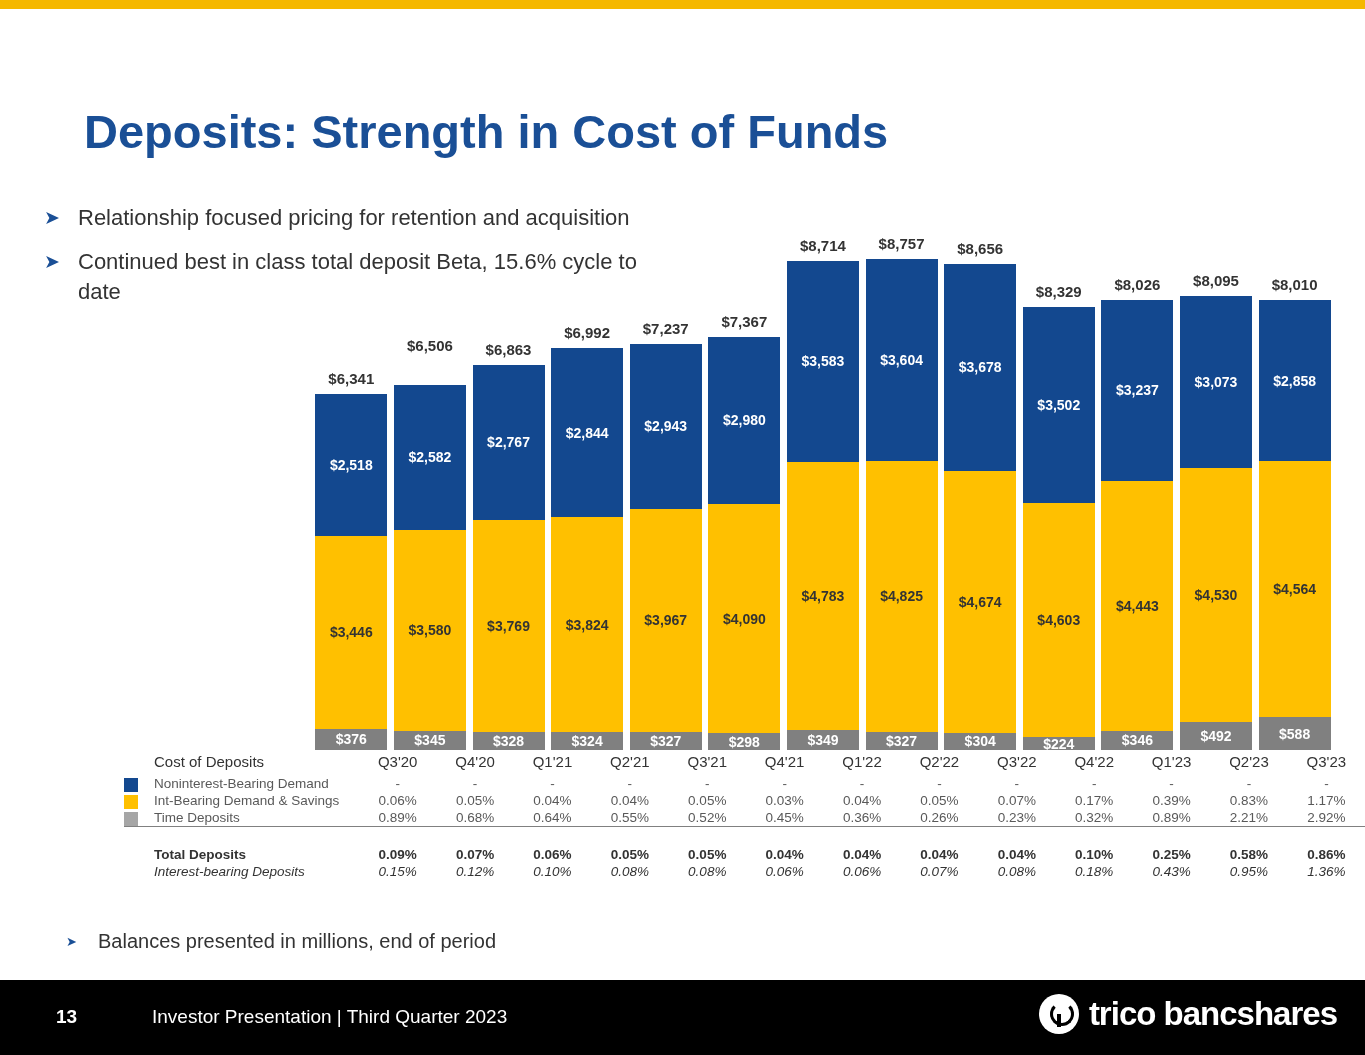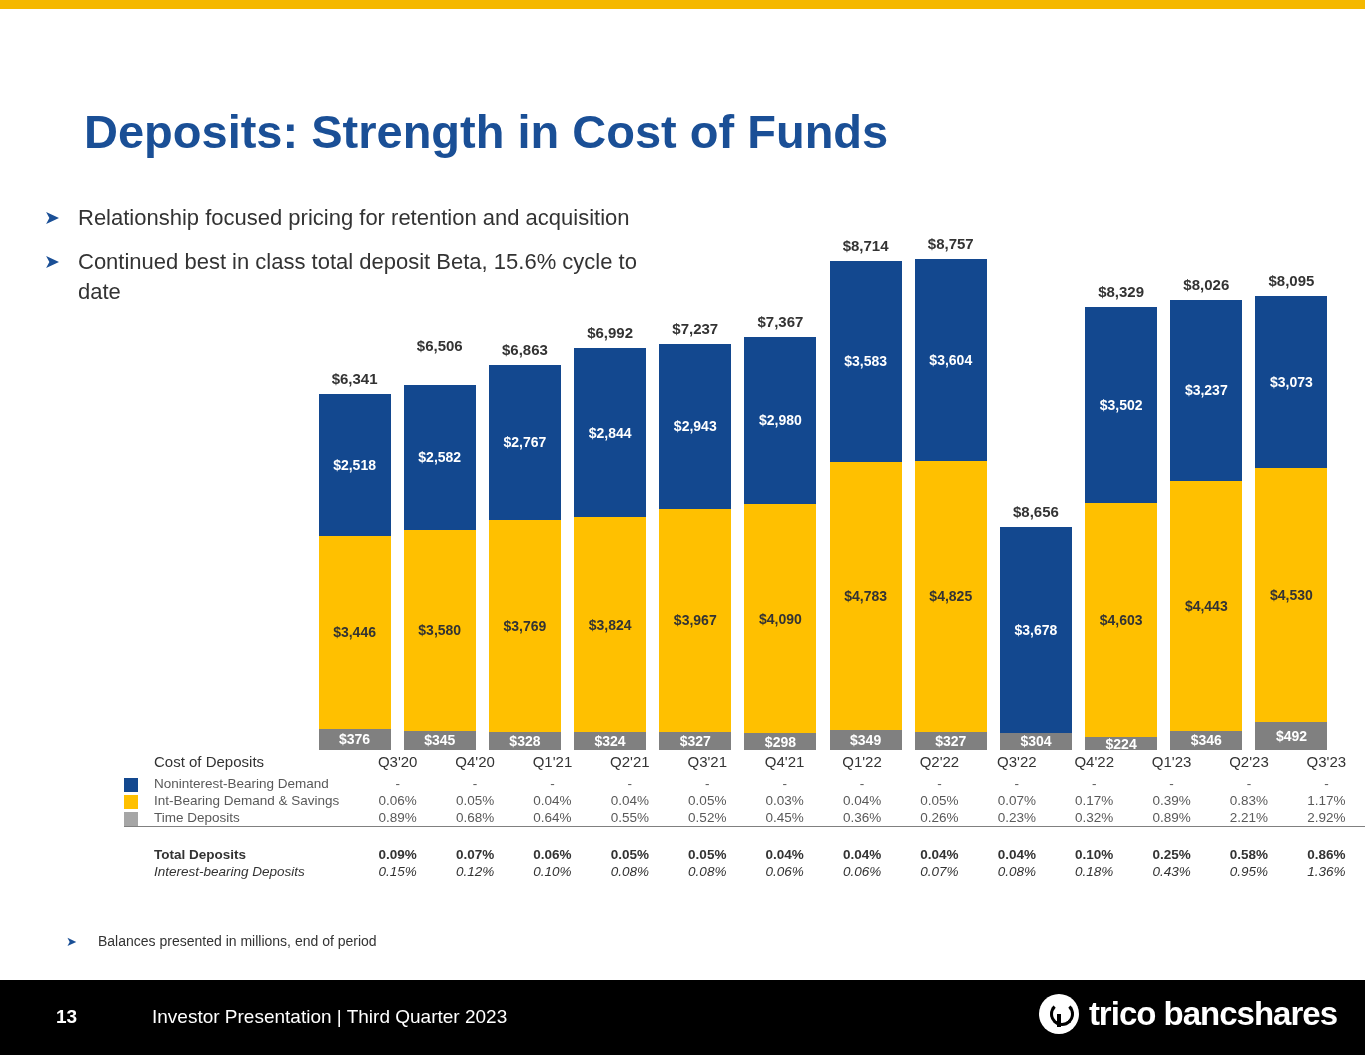"$8,010" div.barcol { html: none -> <div> <div> <div>$8,010</div> <div> <span>$2,858</span> </div> <div> <span>$4,564</span> </div> <div> <span>$588</span> </div> </div> </div> }
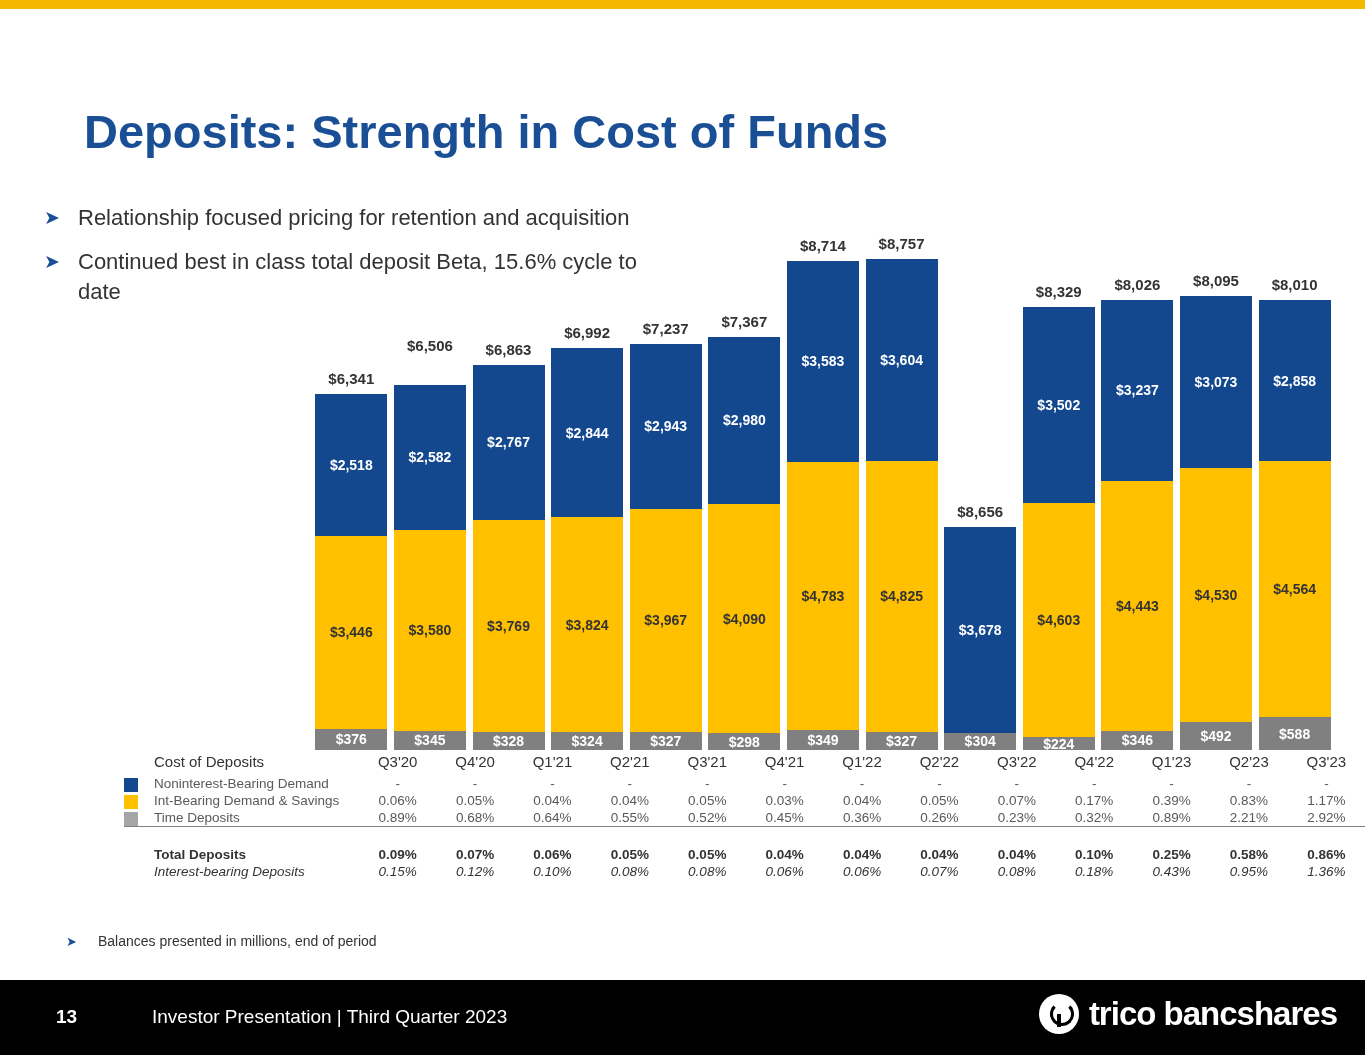"$4,674" div.seg { html: none -> <div> <span>$4,674</span> </div> }
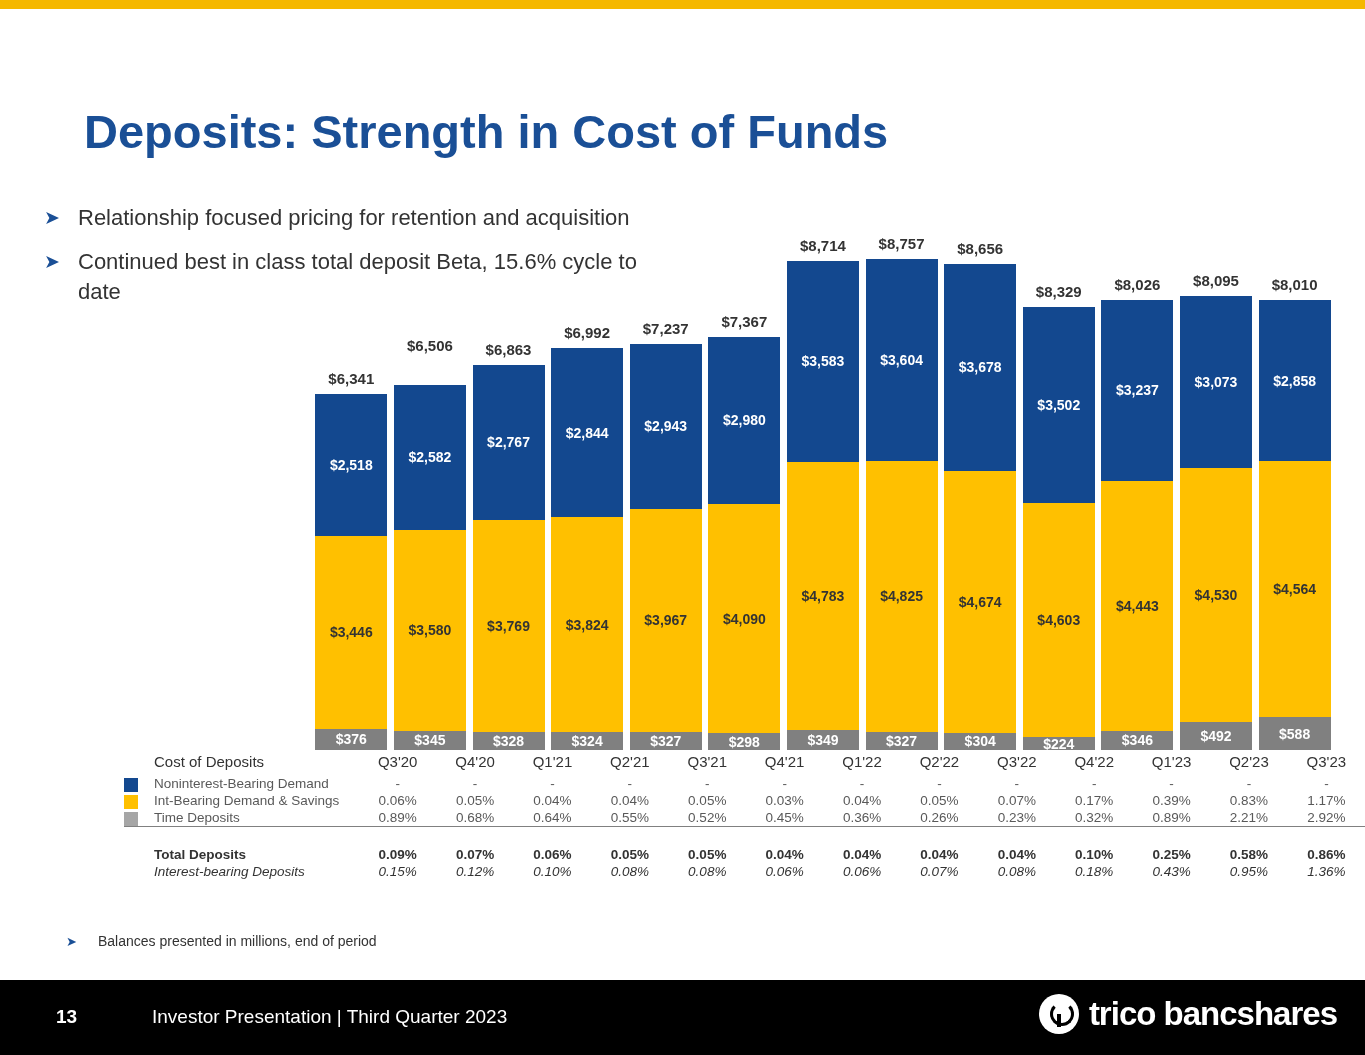"Balances presented in millions, end" .note .ntext { font-size: 14px -> 20px }
